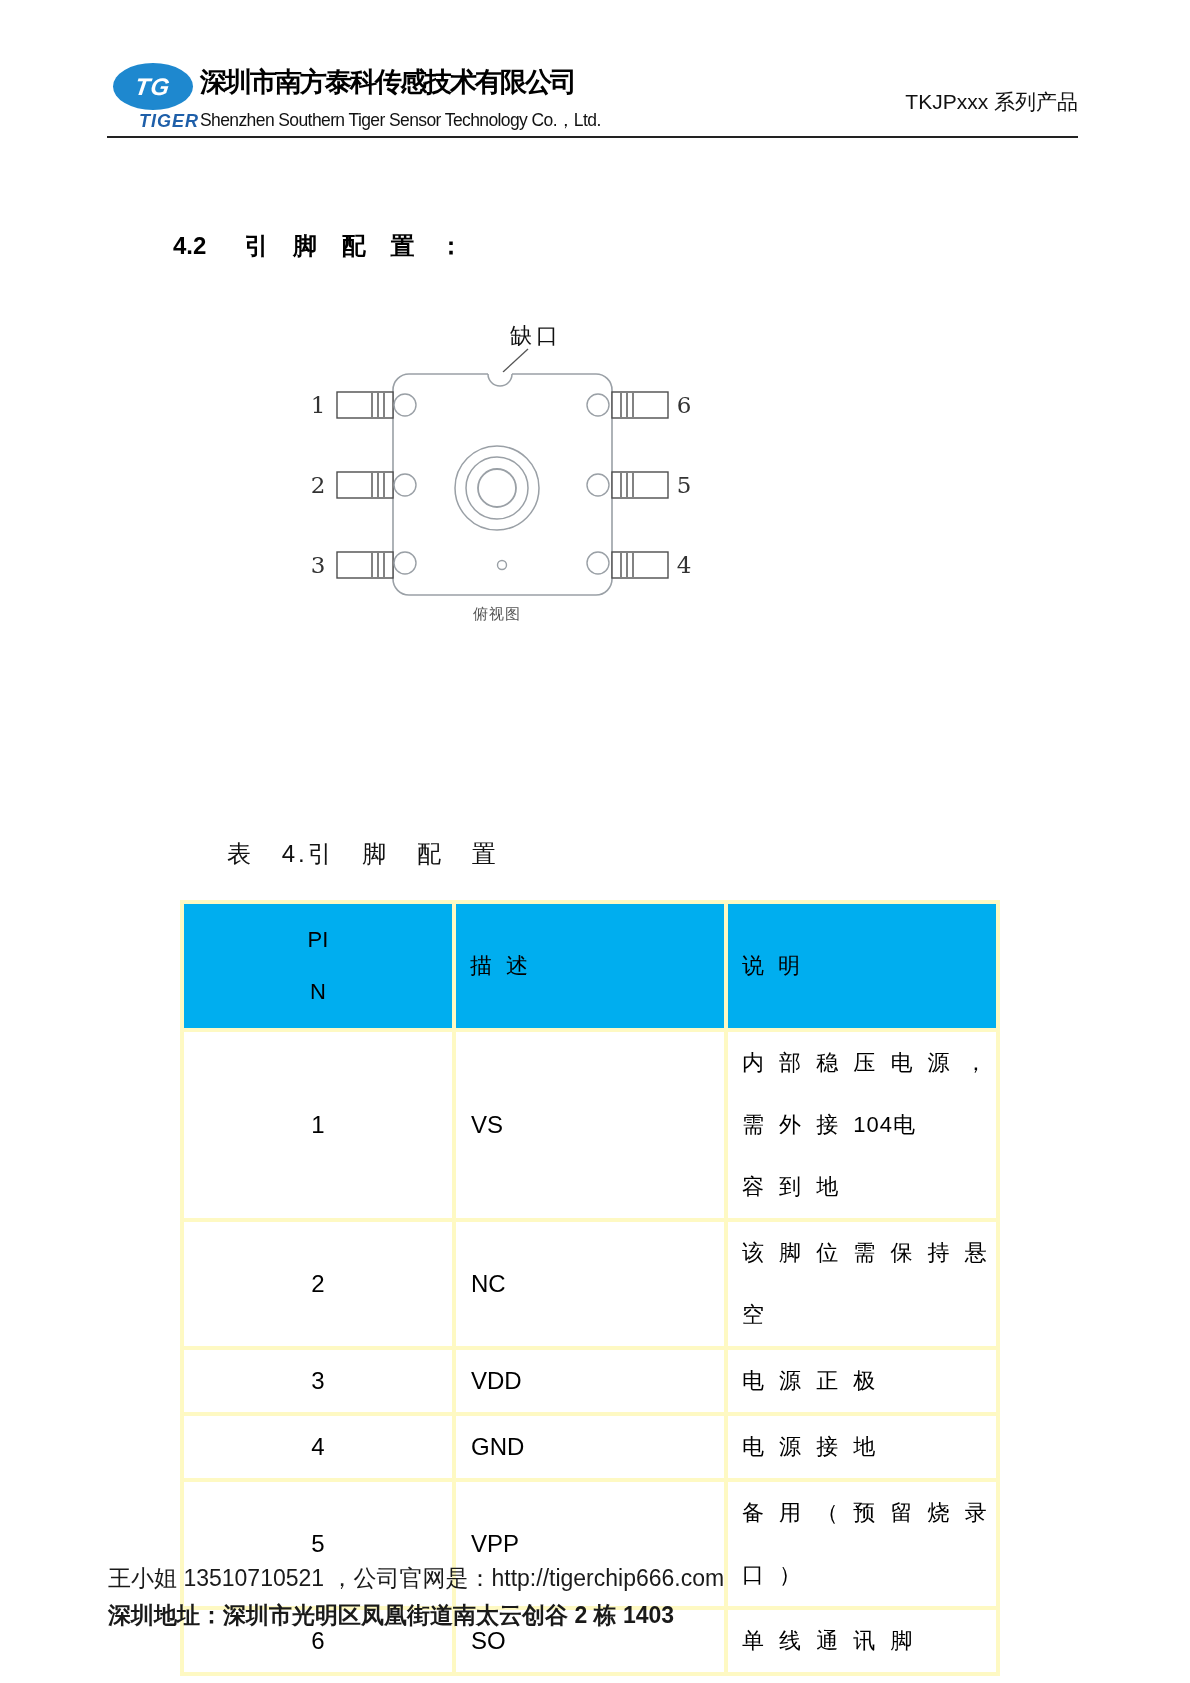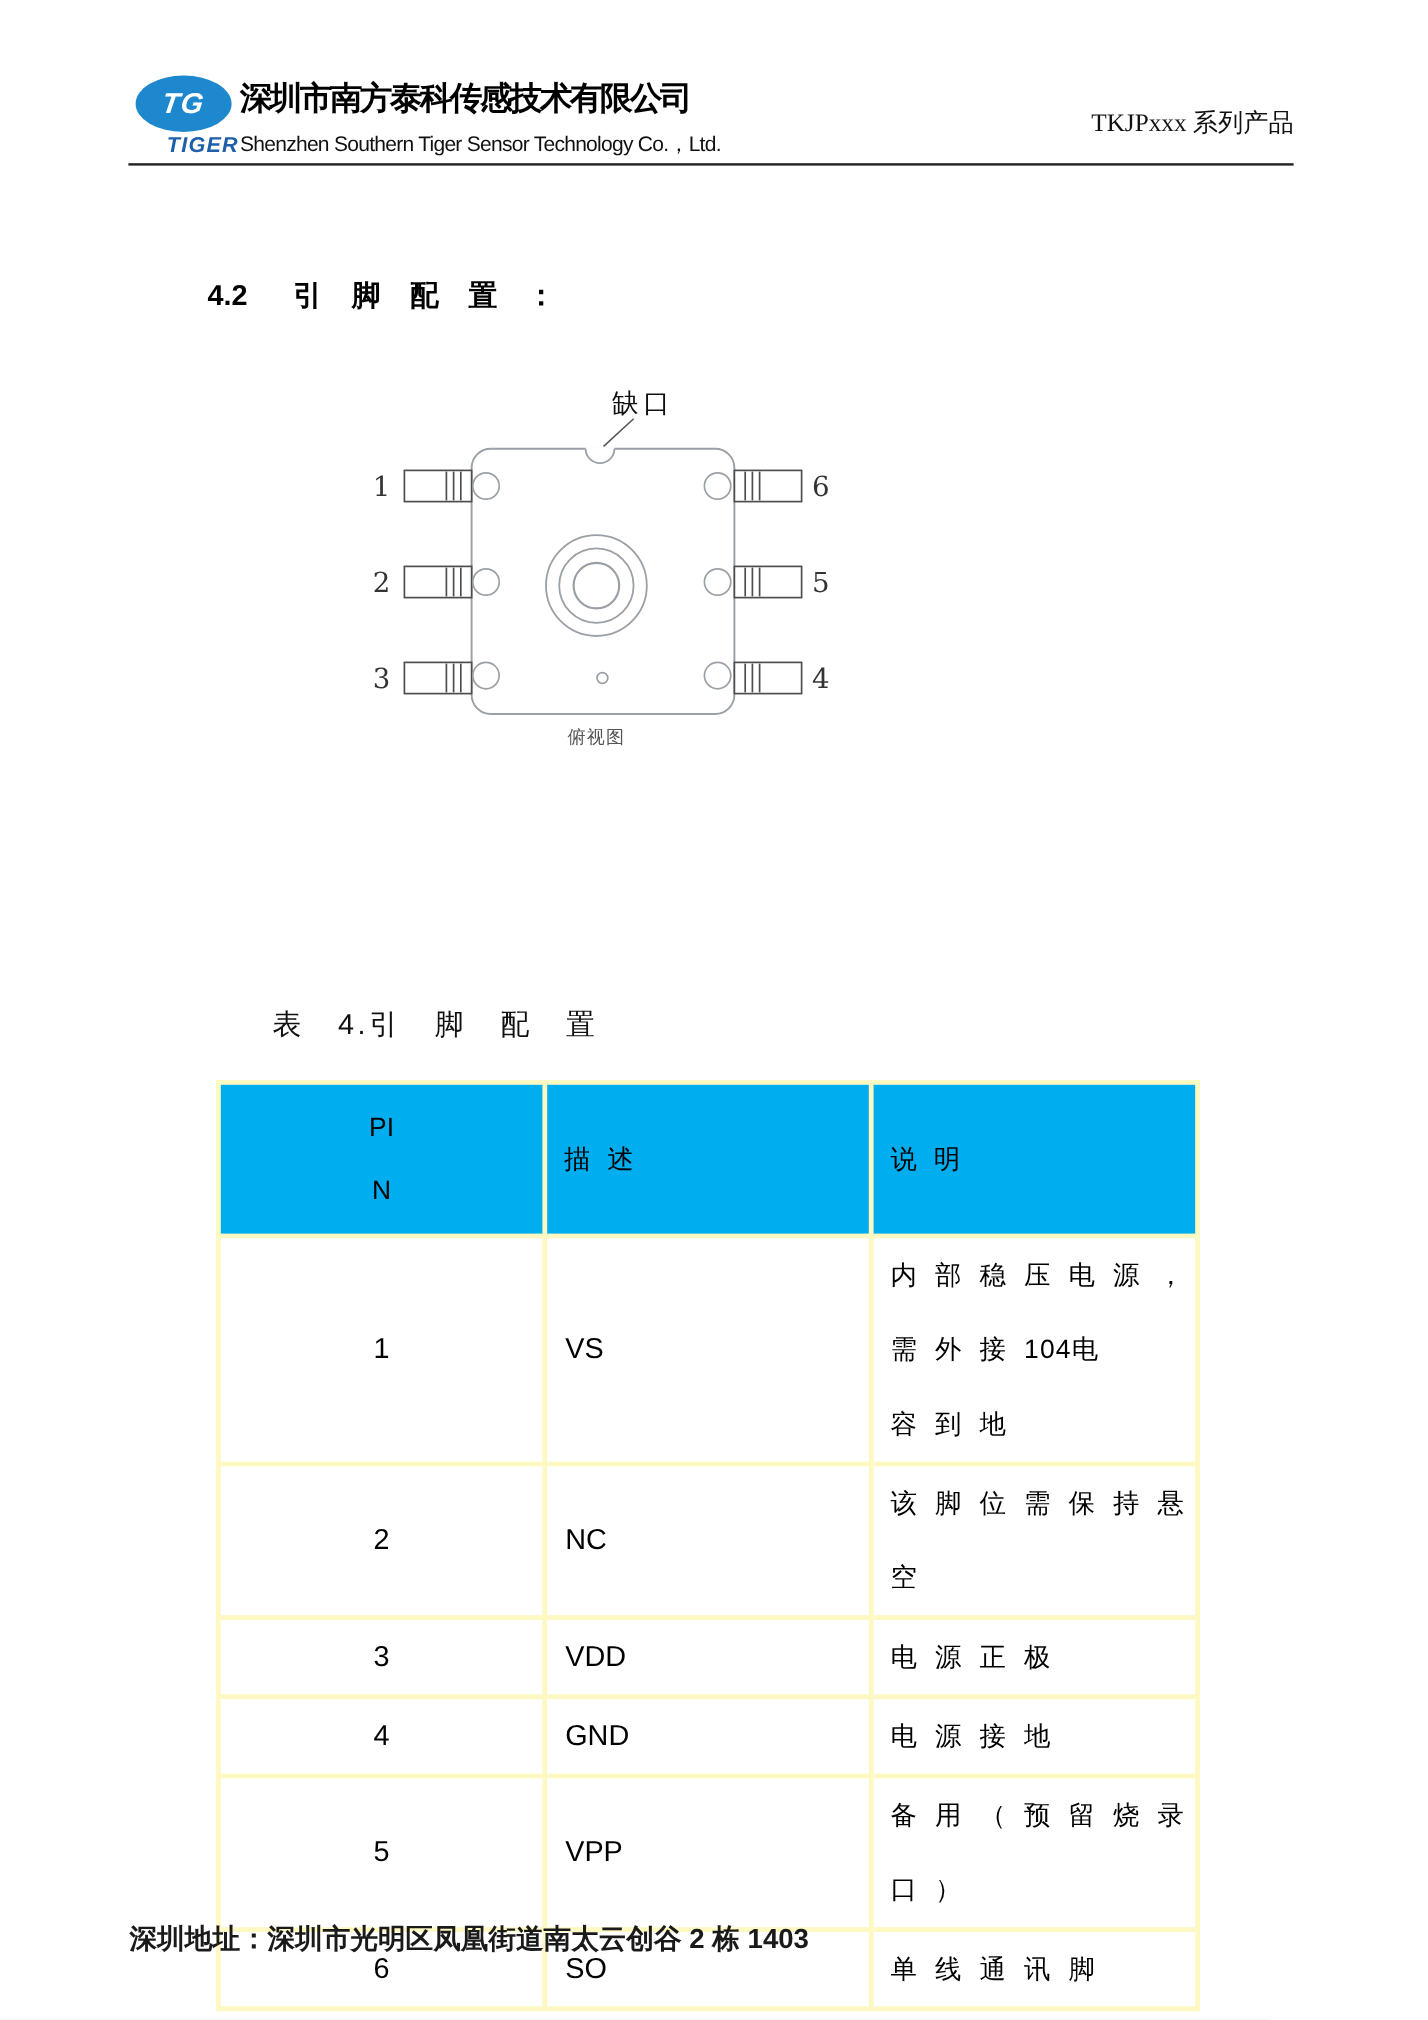"TKJPxxx 系列产品" .product-series { font-family: Liberation Serif, serif -> none }
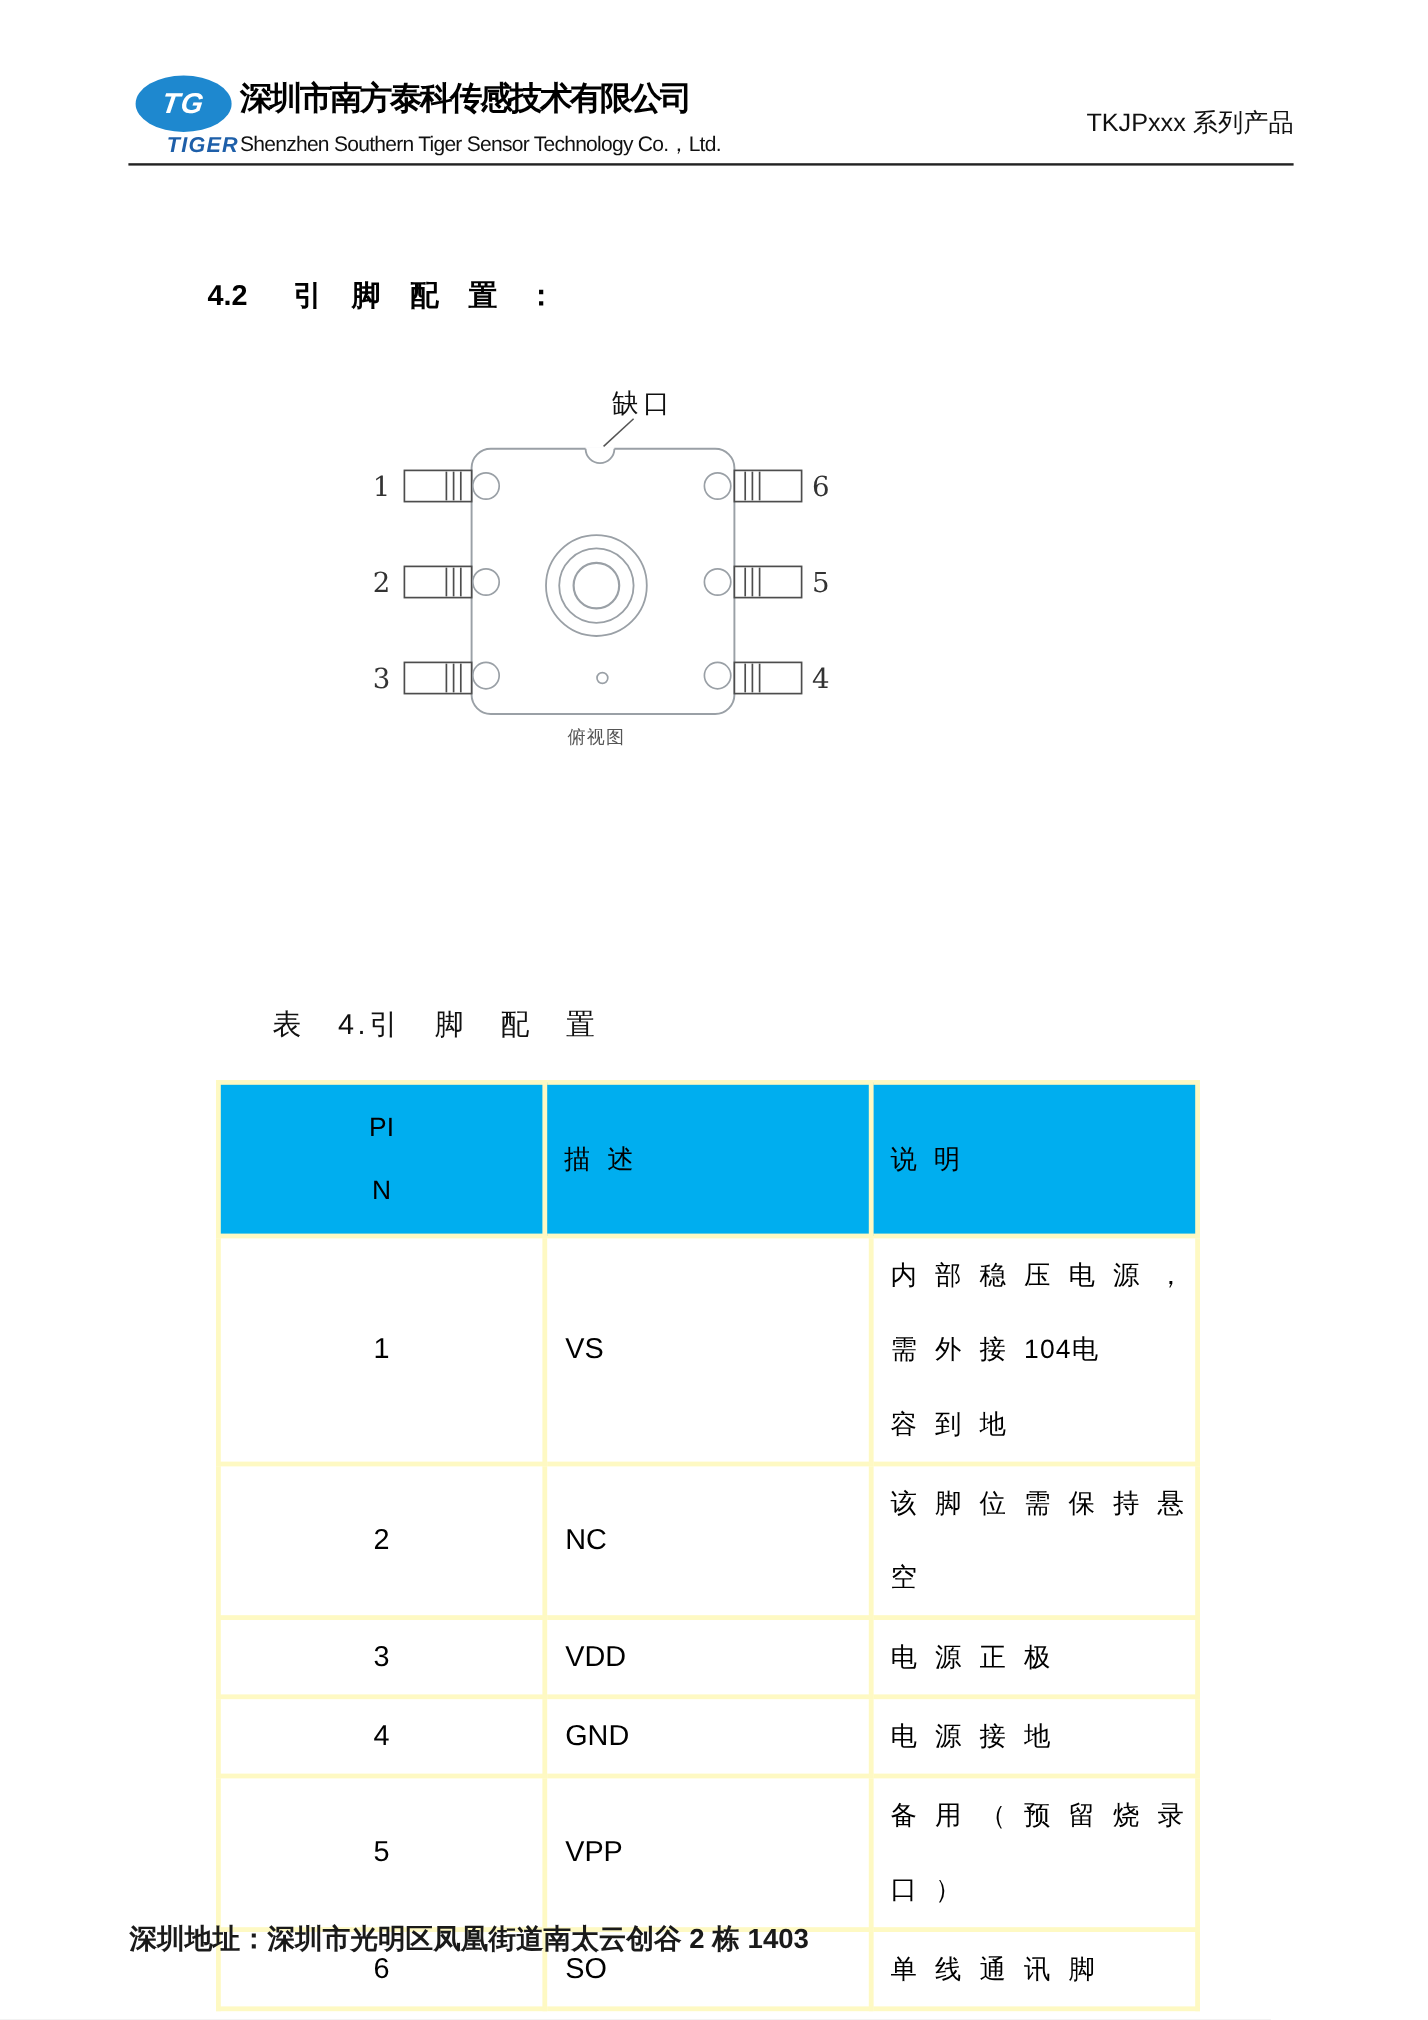"王小姐 13510710521" div.footer-line1 { html: none -> <div>王小姐 13510710521 ，公司官网是：http://tigerchip666.com</div> }
